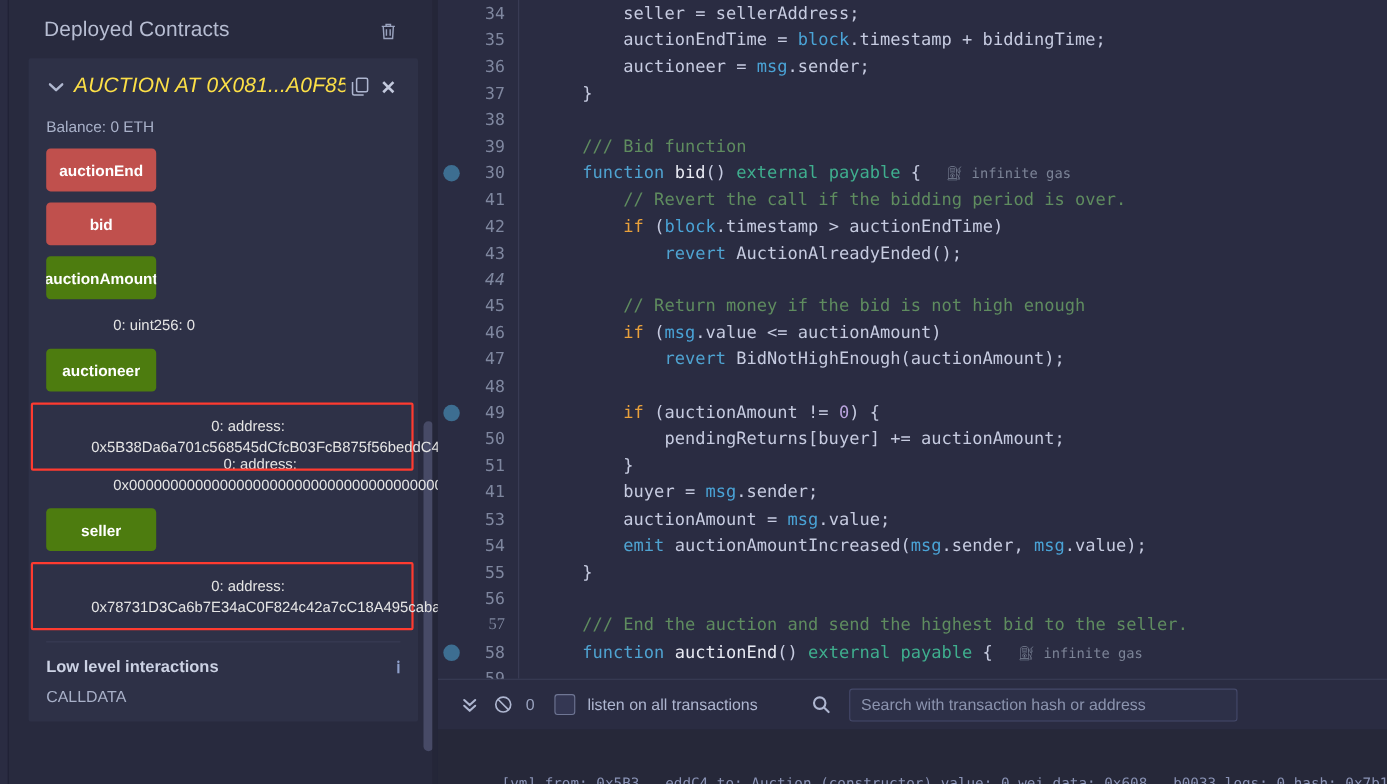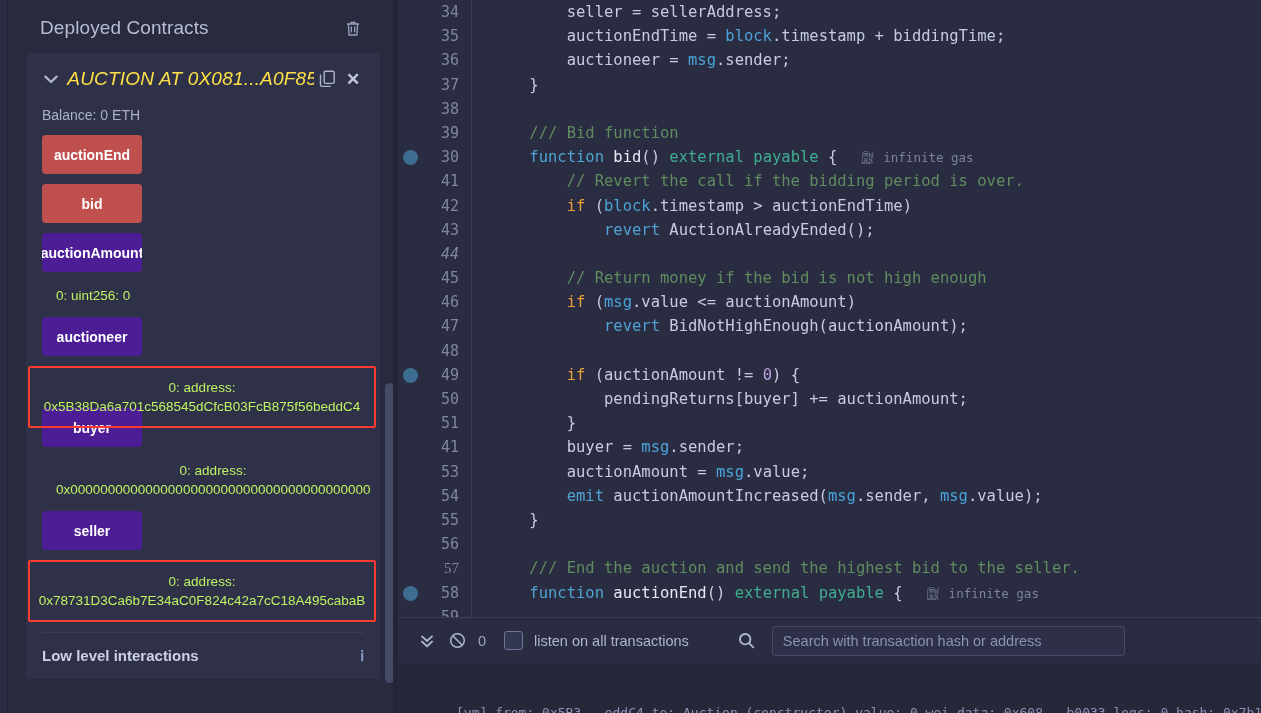"auctionAmount" .fn-btn.blue { background: #4c1d95 -> #4d7c0f }
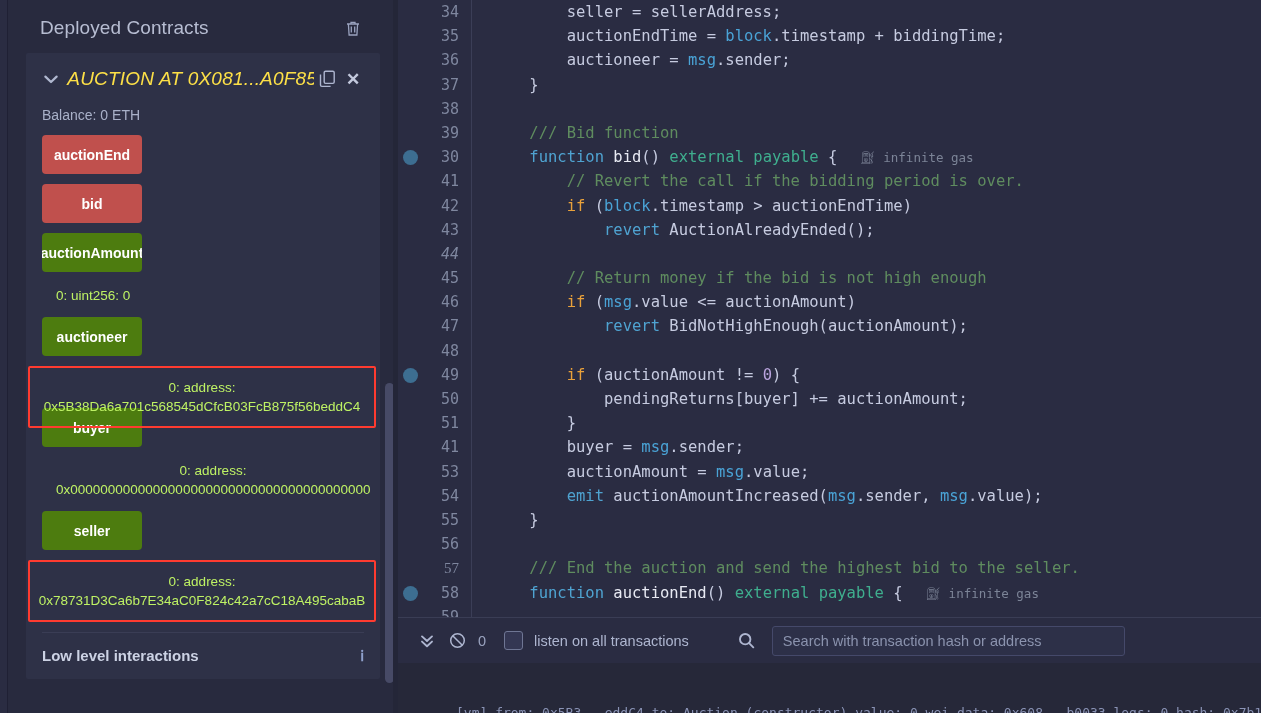"0: uint256: 0" .ret-val { color: #bef264 -> #e5e5e5; margin-left: none -> 47px }
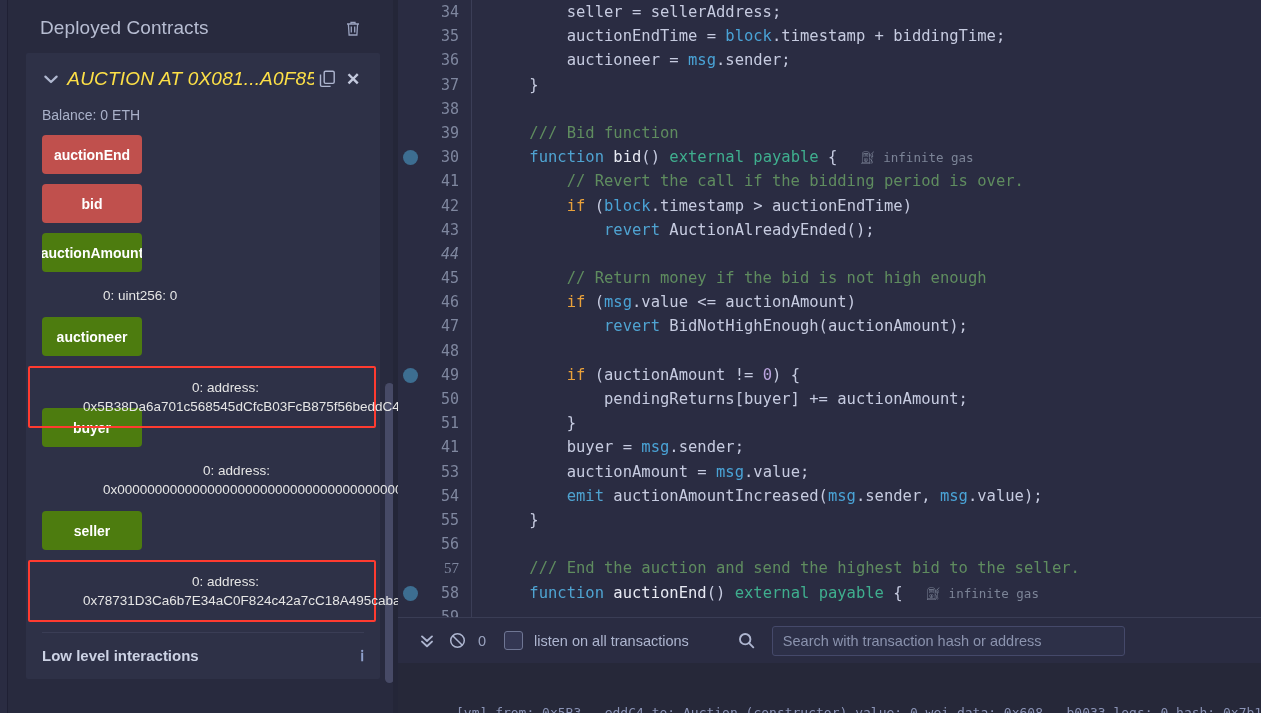"buyer" div.fn-btn { html: <div>buyer</div> -> none }
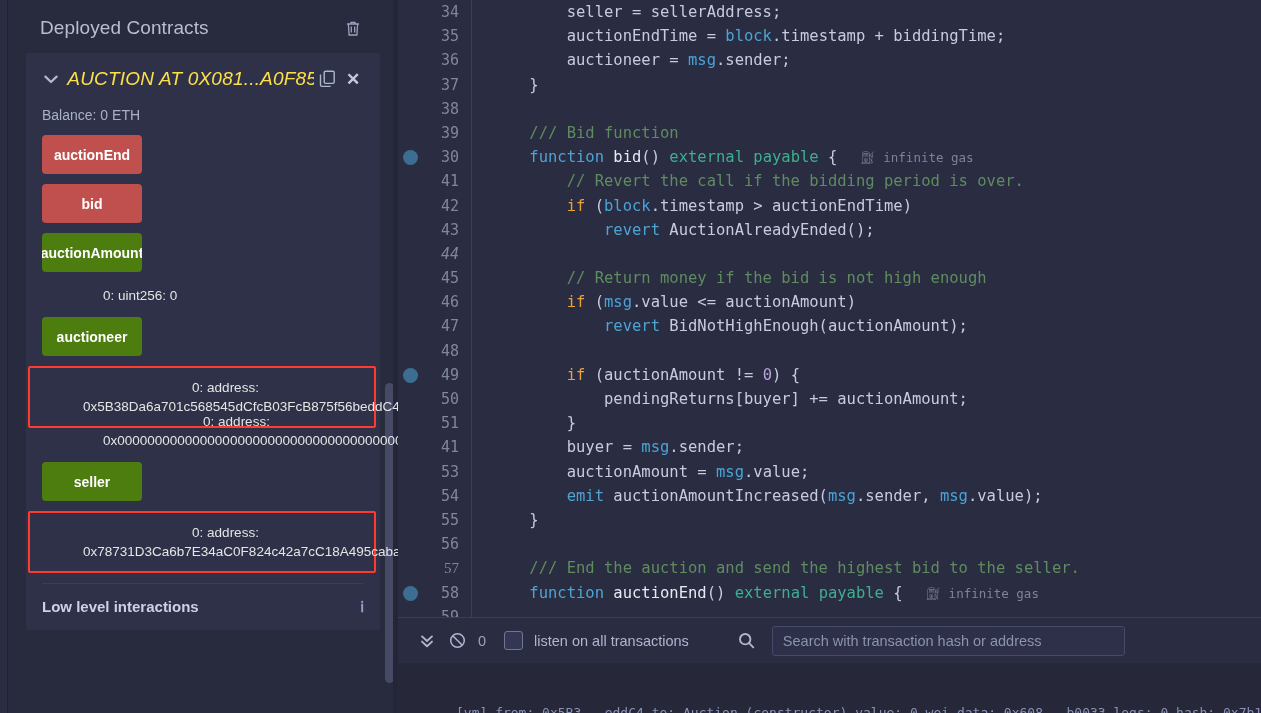"CALLDATA" div.calldata-label { html: none -> <div>CALLDATA</div> }
